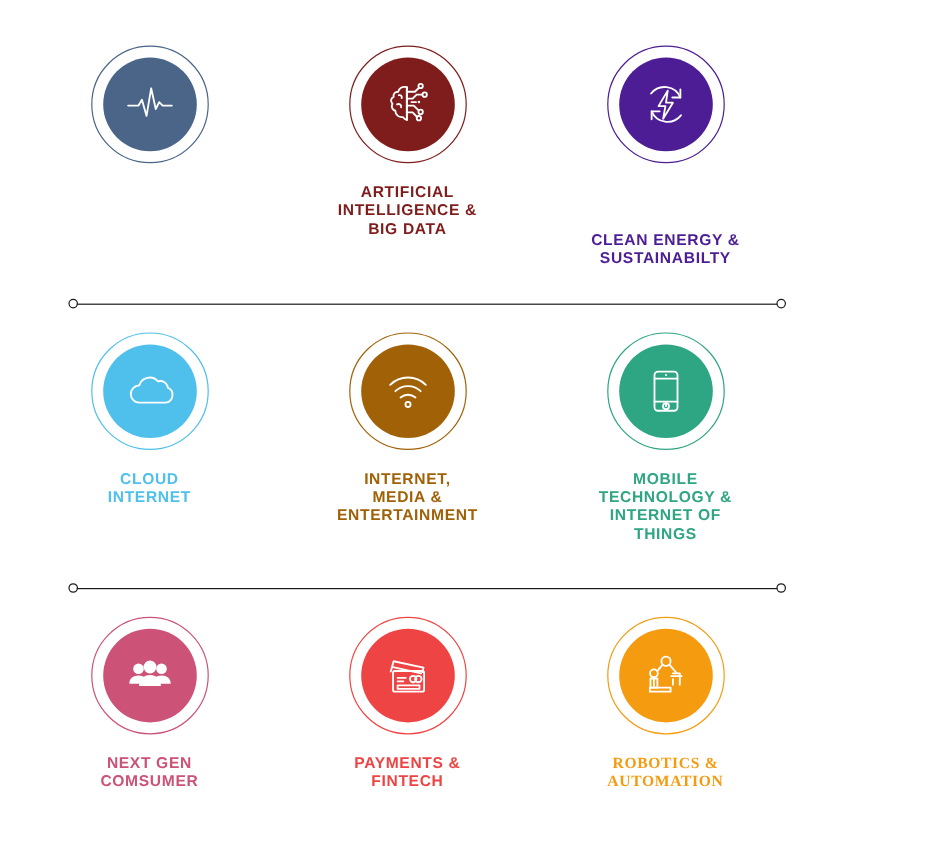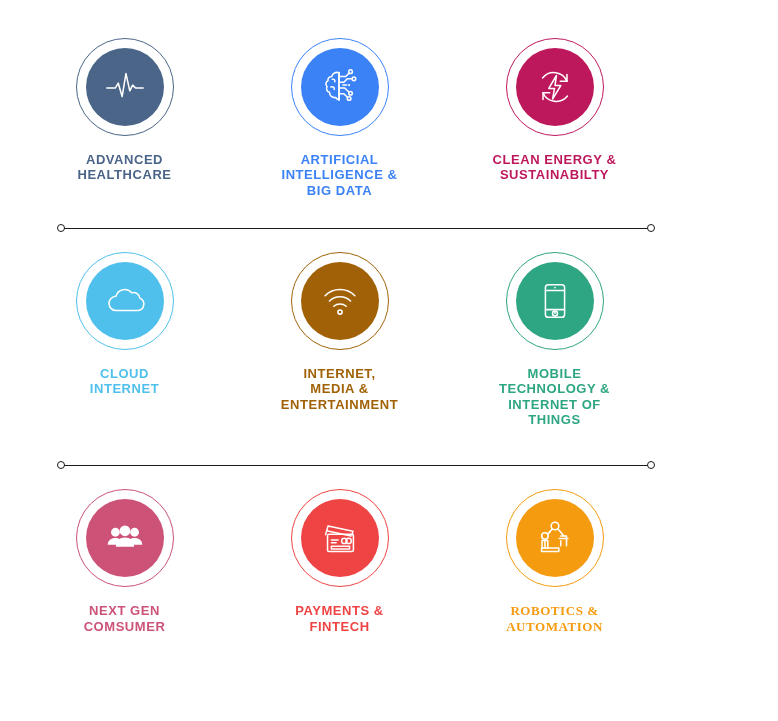"ADVANCED" div.caption { html: <div>ADVANCED HEALTHCARE</div> -> none }
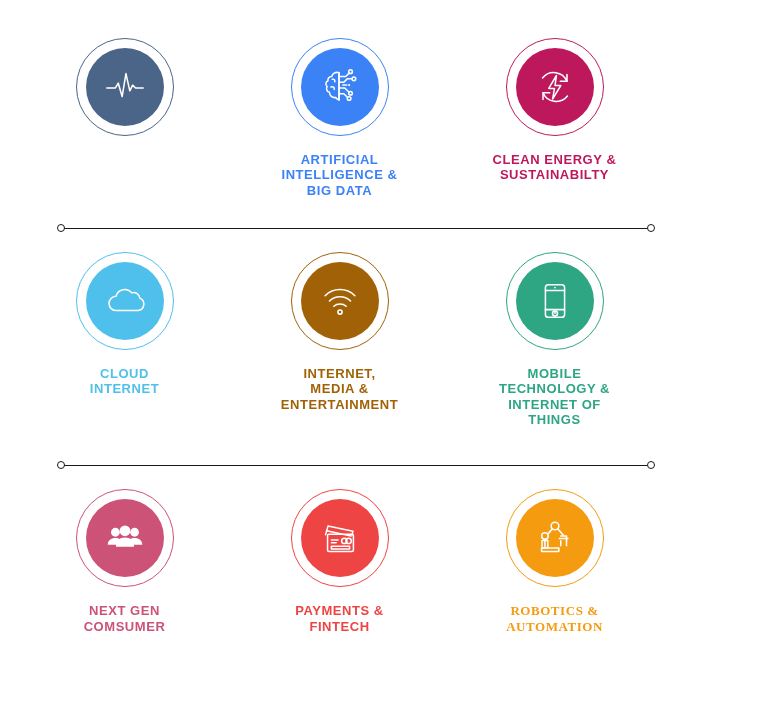"ARTIFICIAL" div.cell { color: #3b82f6 -> #7f1d1d }
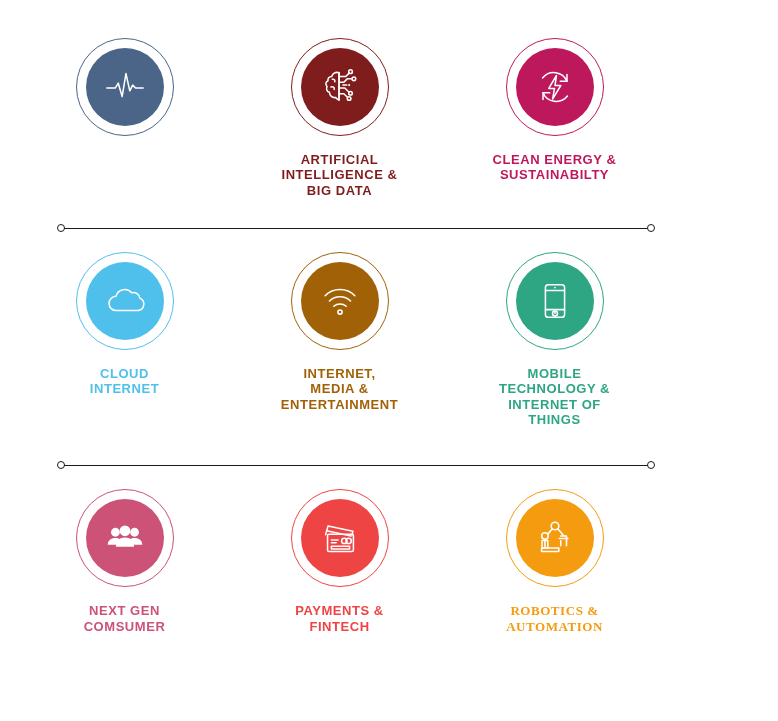"CLEAN ENERGY &" div.cell { color: #be185d -> #4c1d95; gap: none -> 40px }
